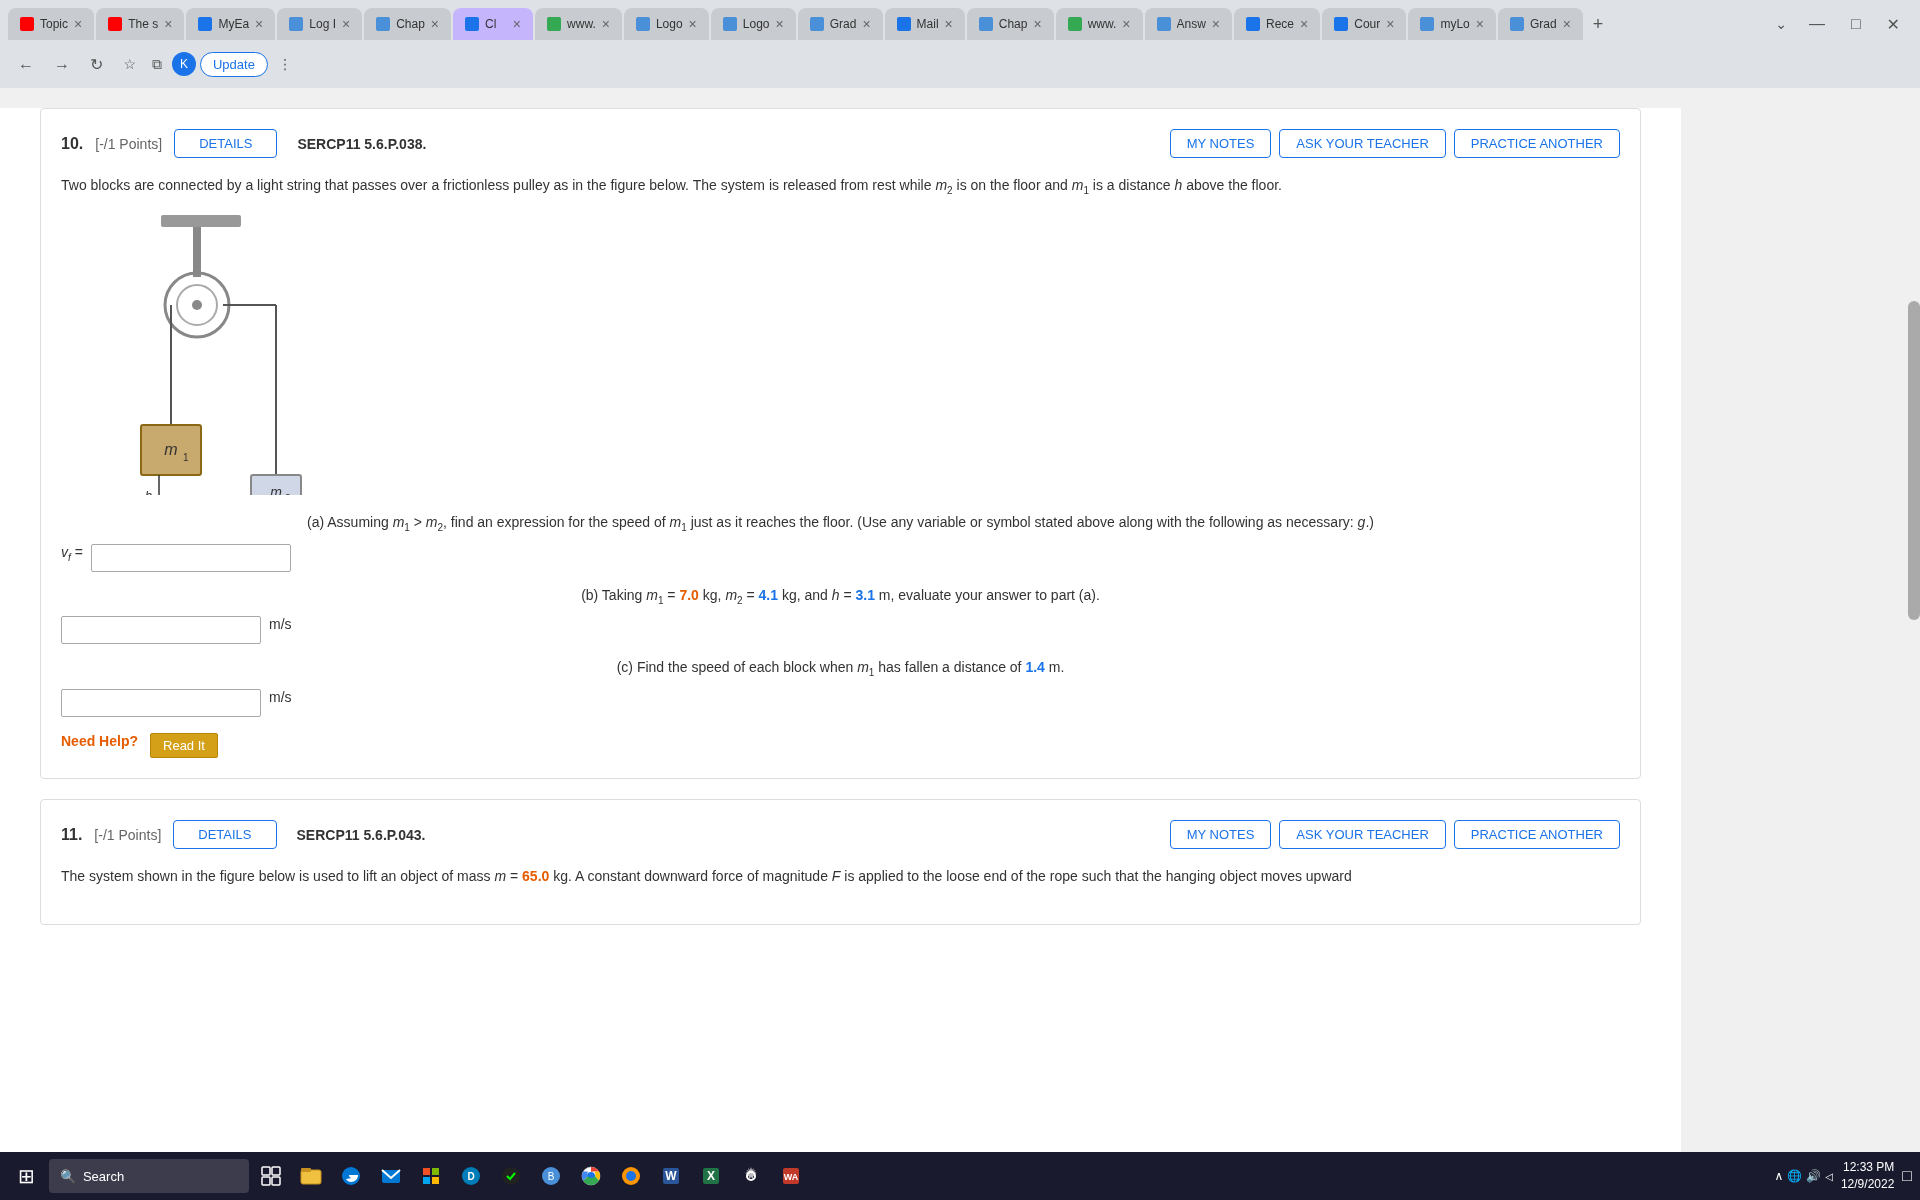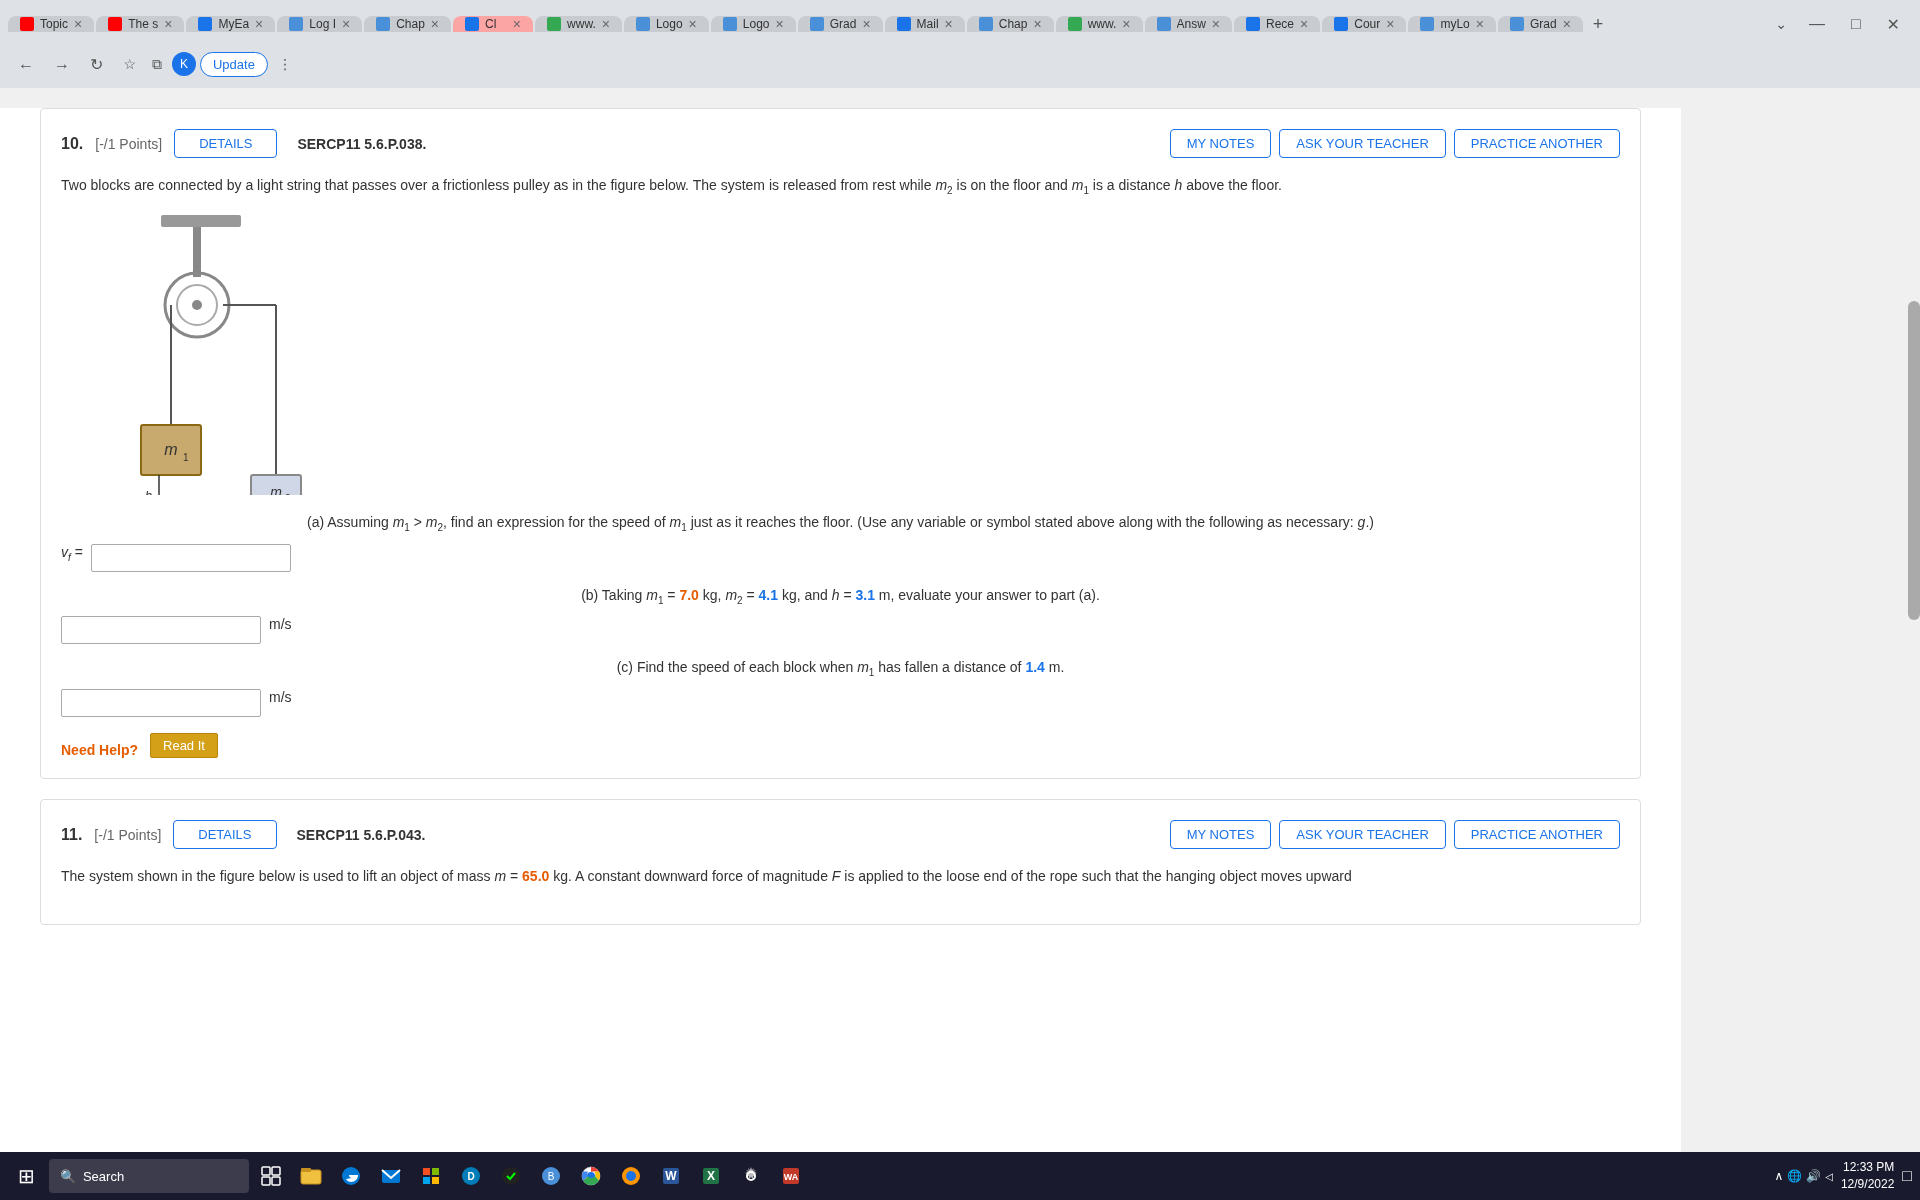"Topic" .tab { height: 16px -> 32px }
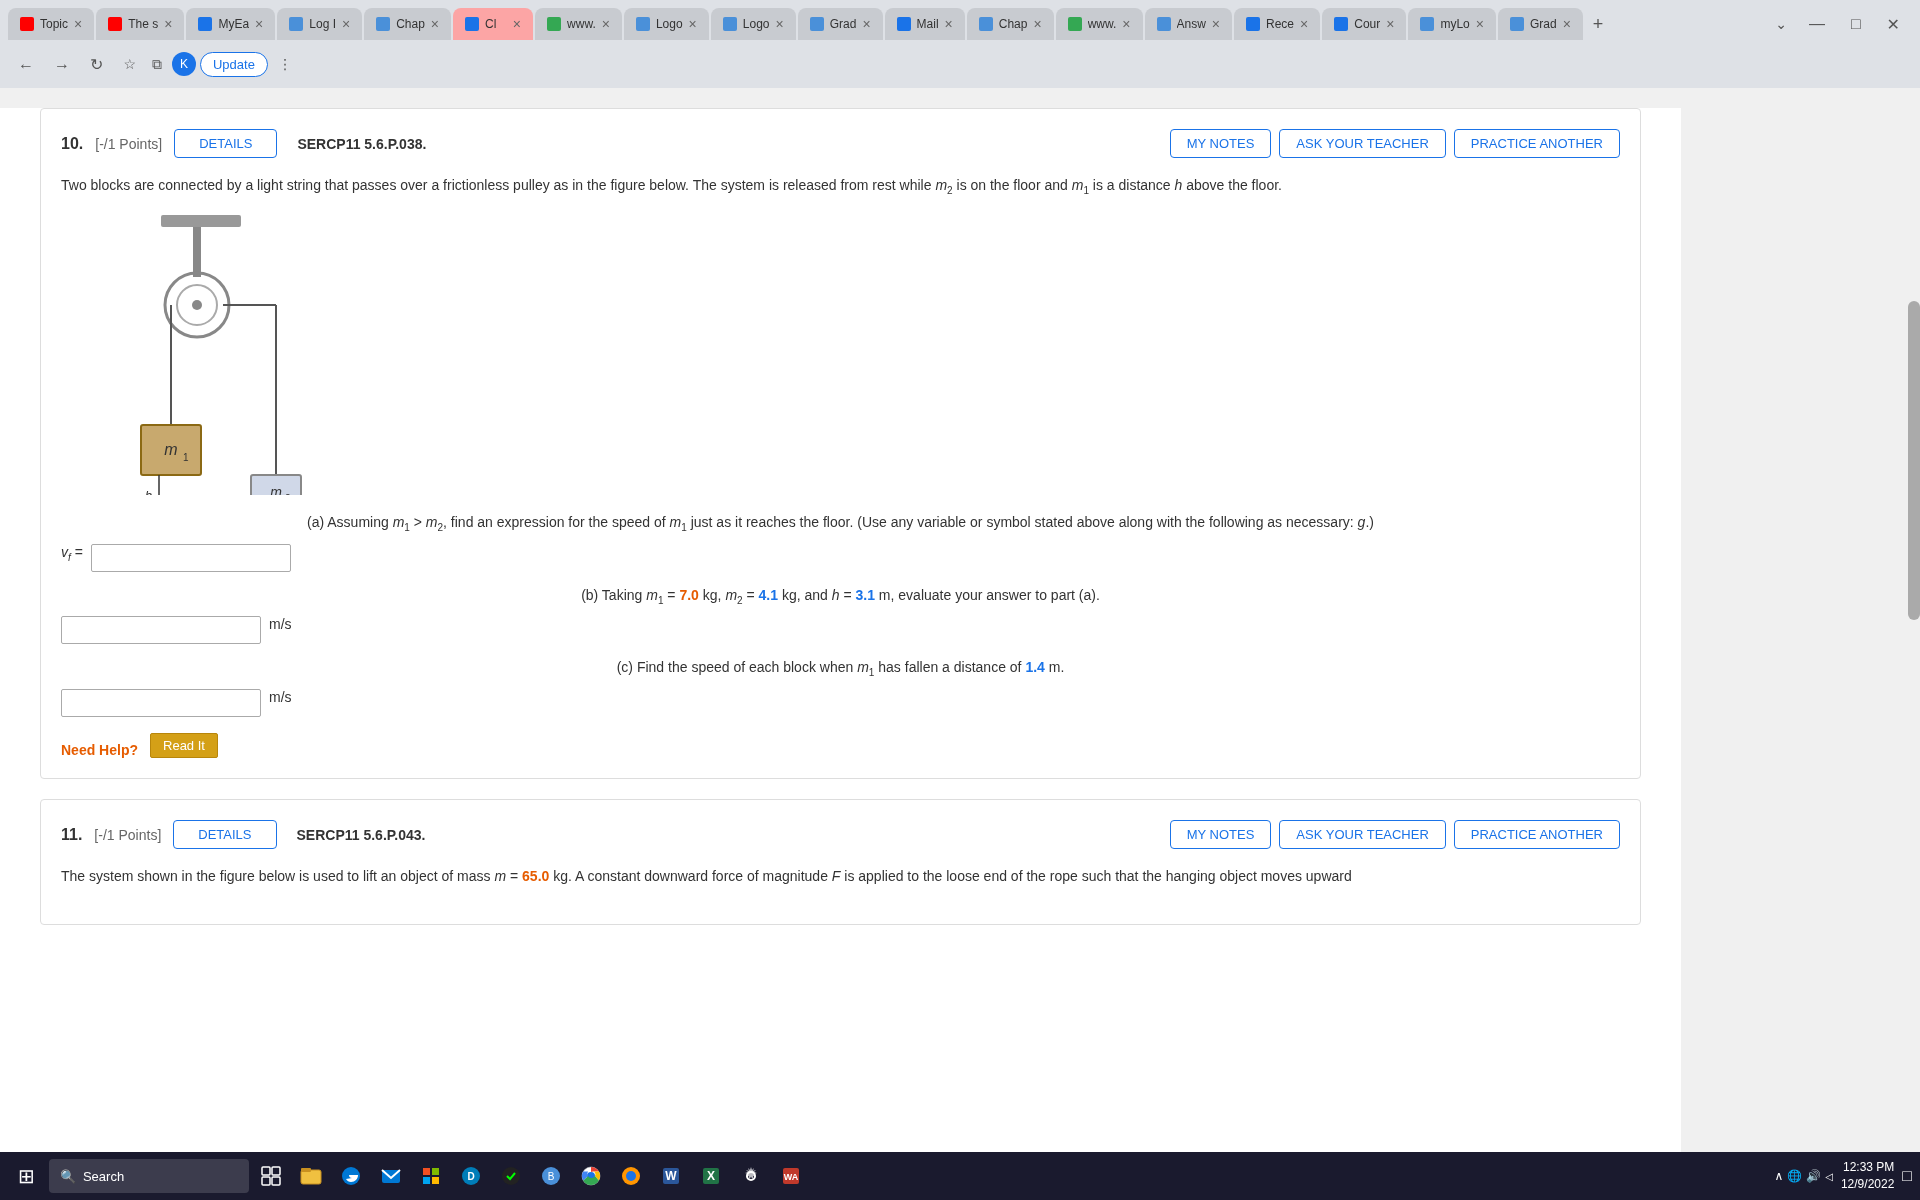"Cl" .tab.active { background: #fca5a5 -> #c4b5fd }
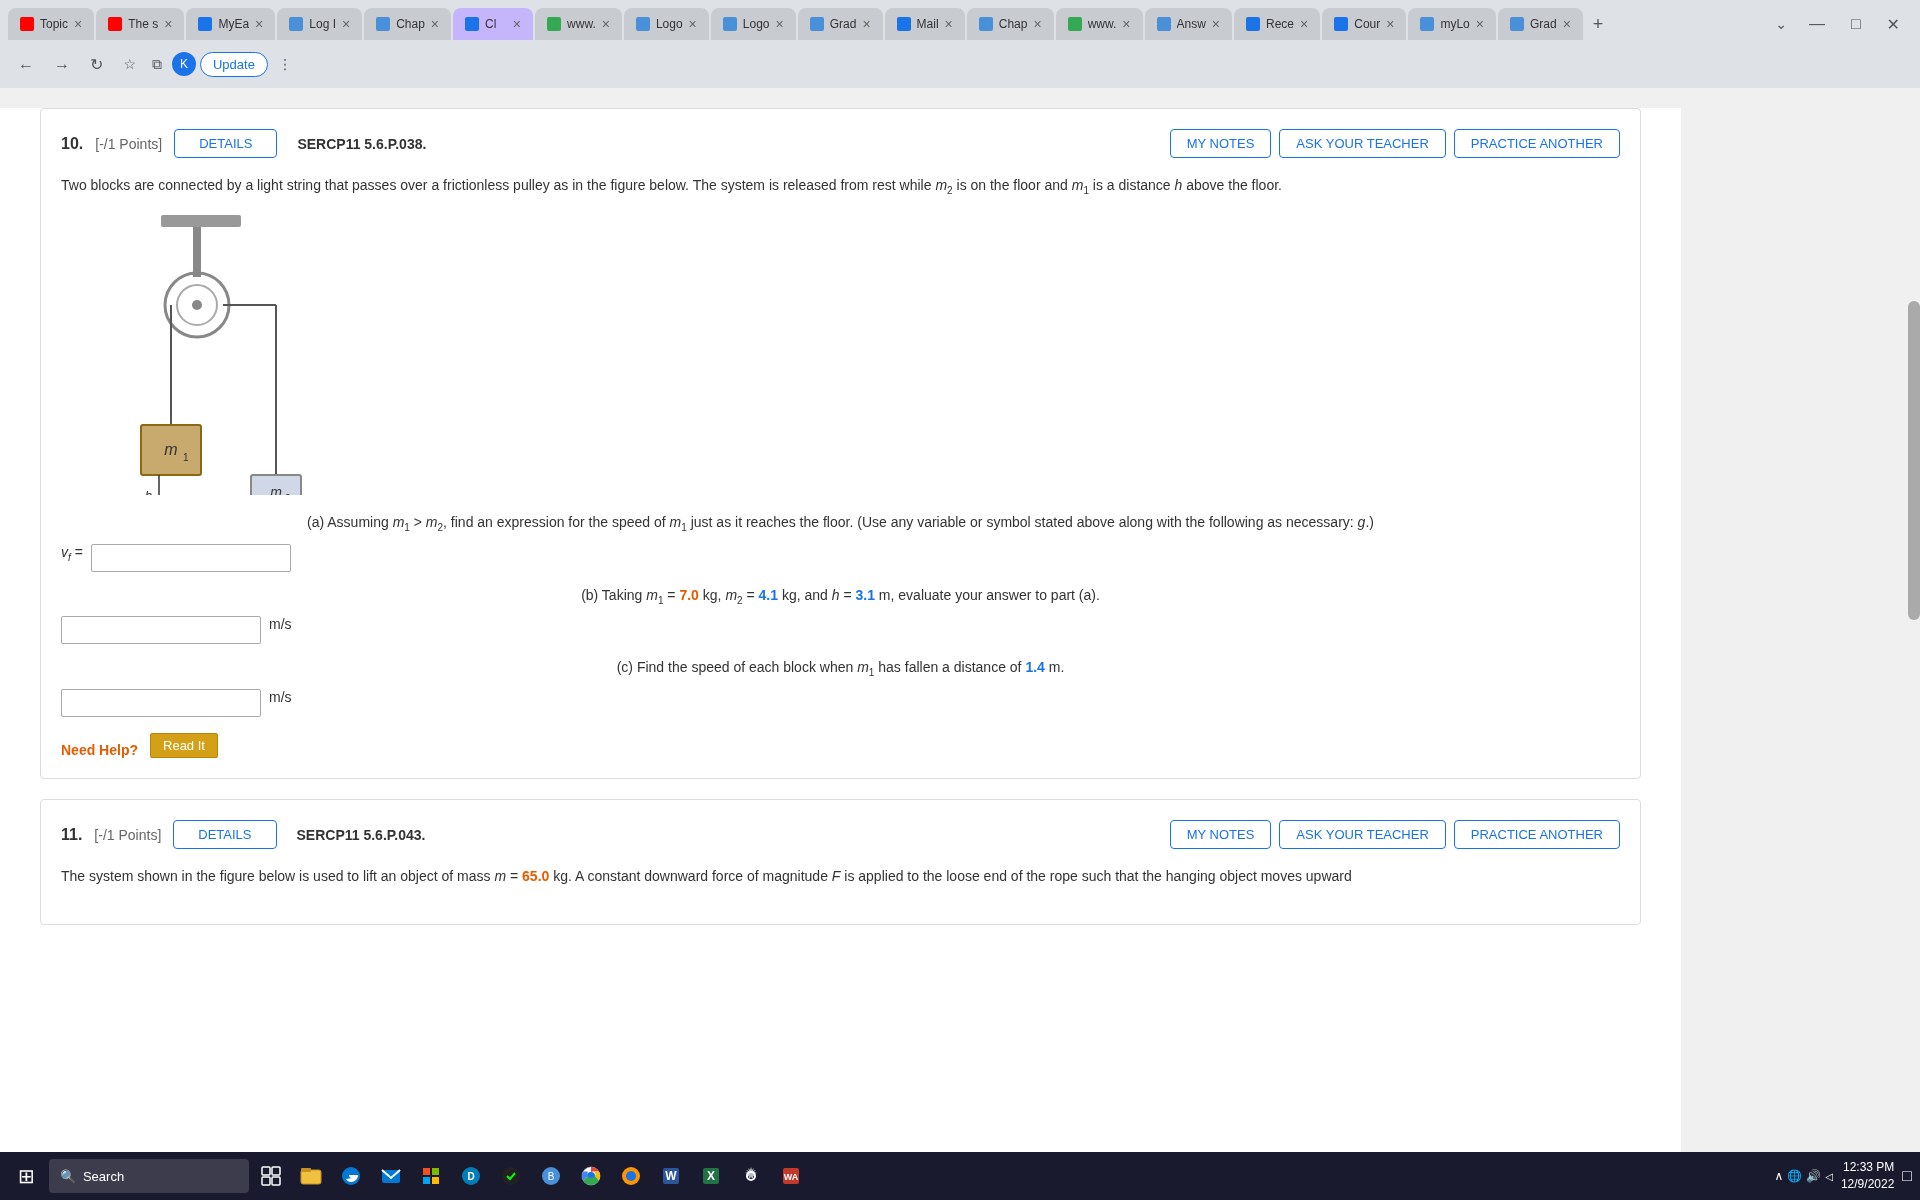"Need Help?" .need-help { align-items: flex-end -> flex-start }
